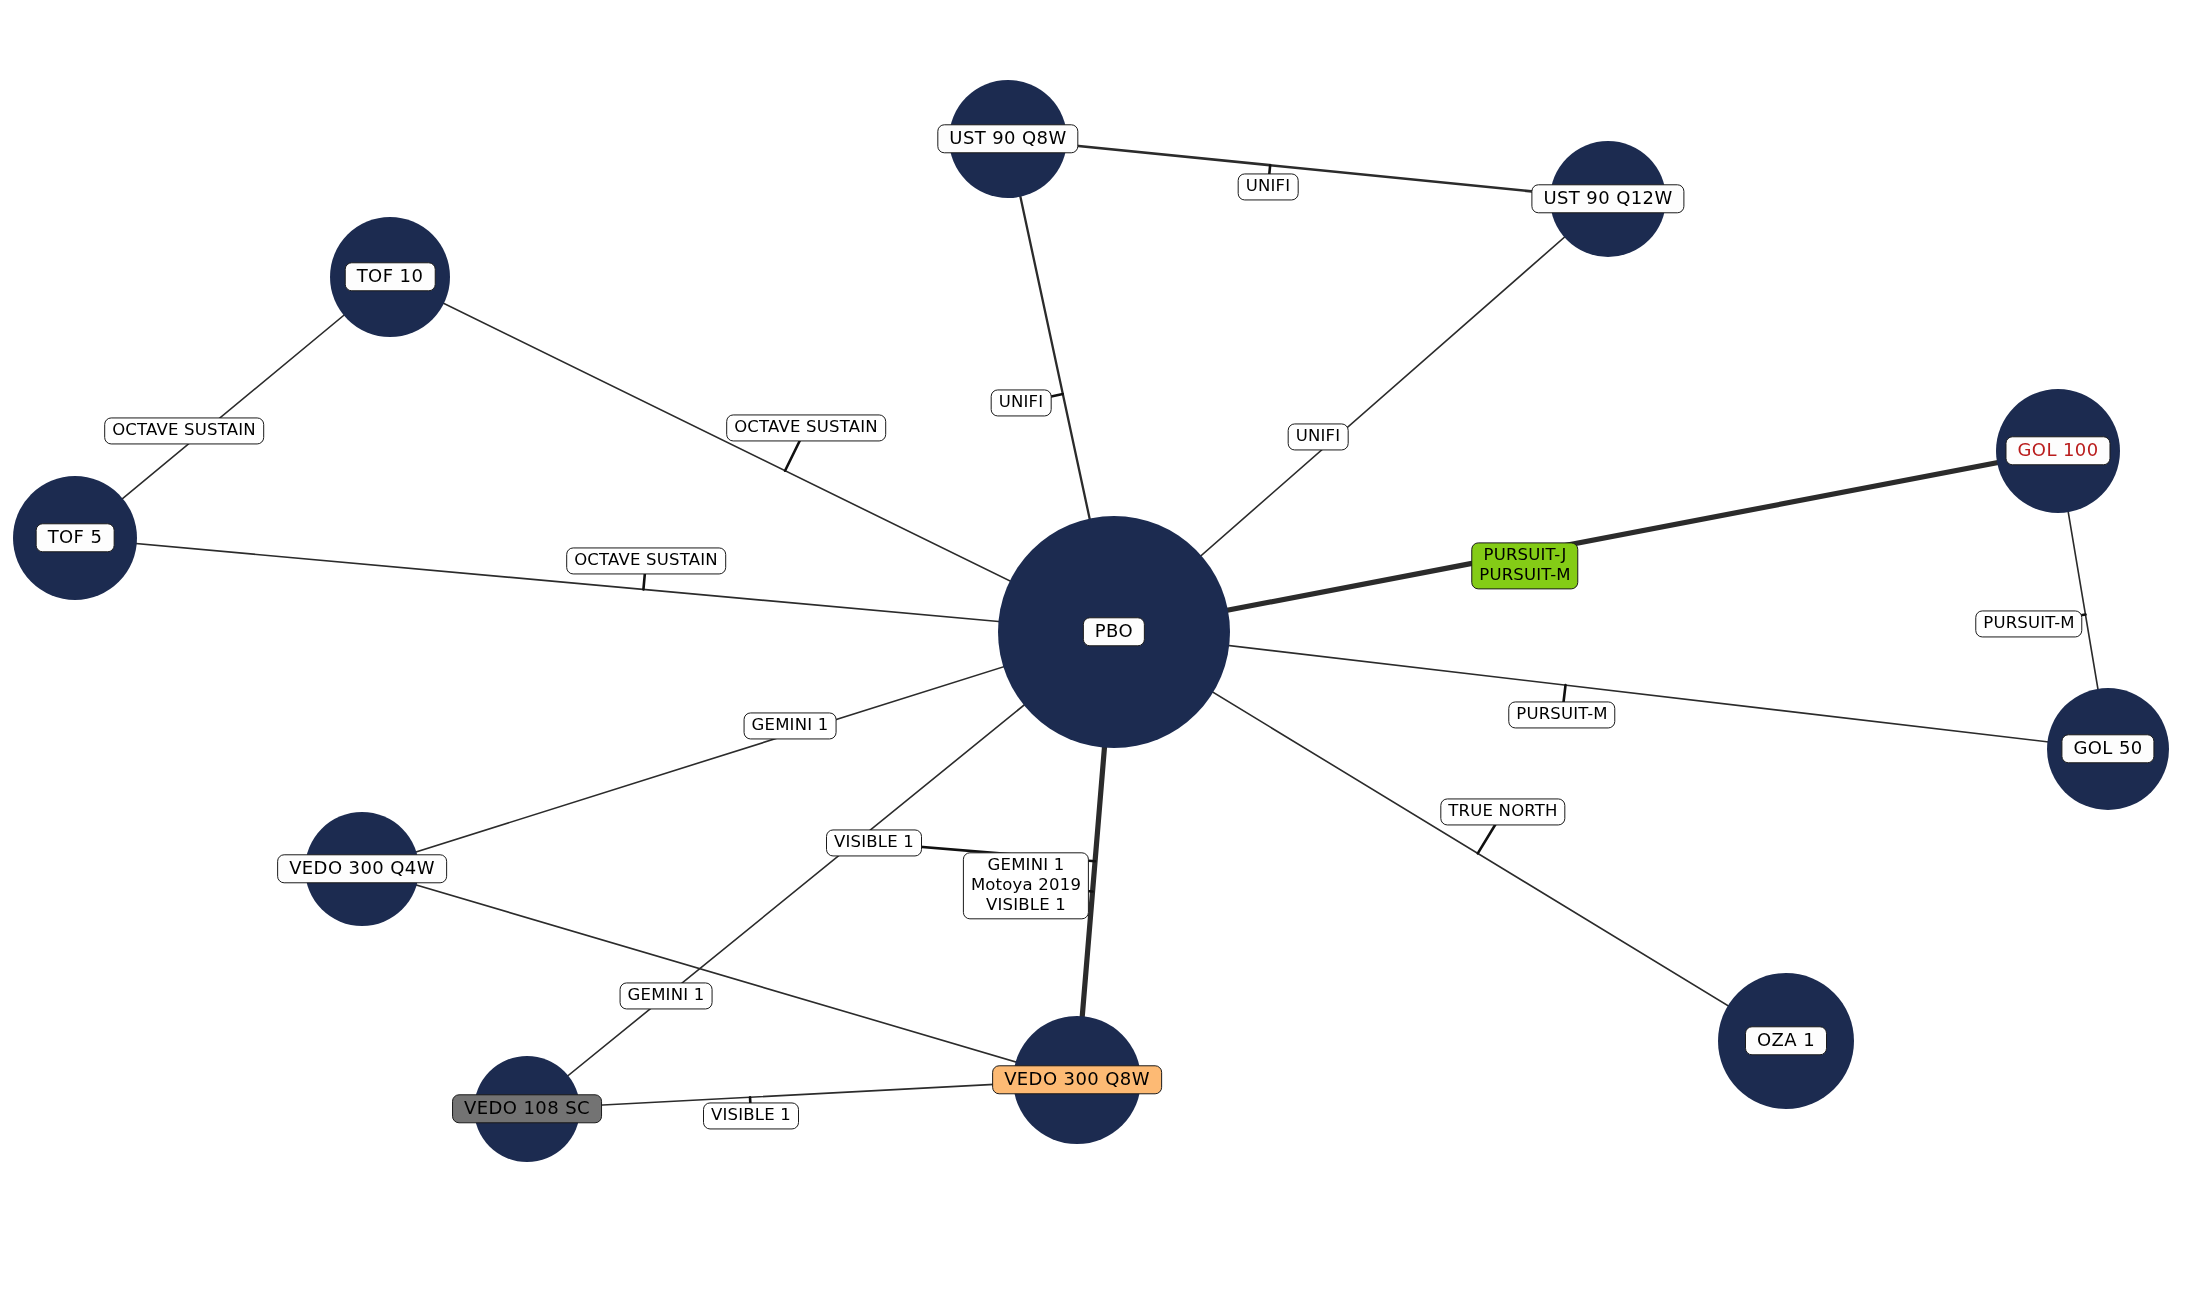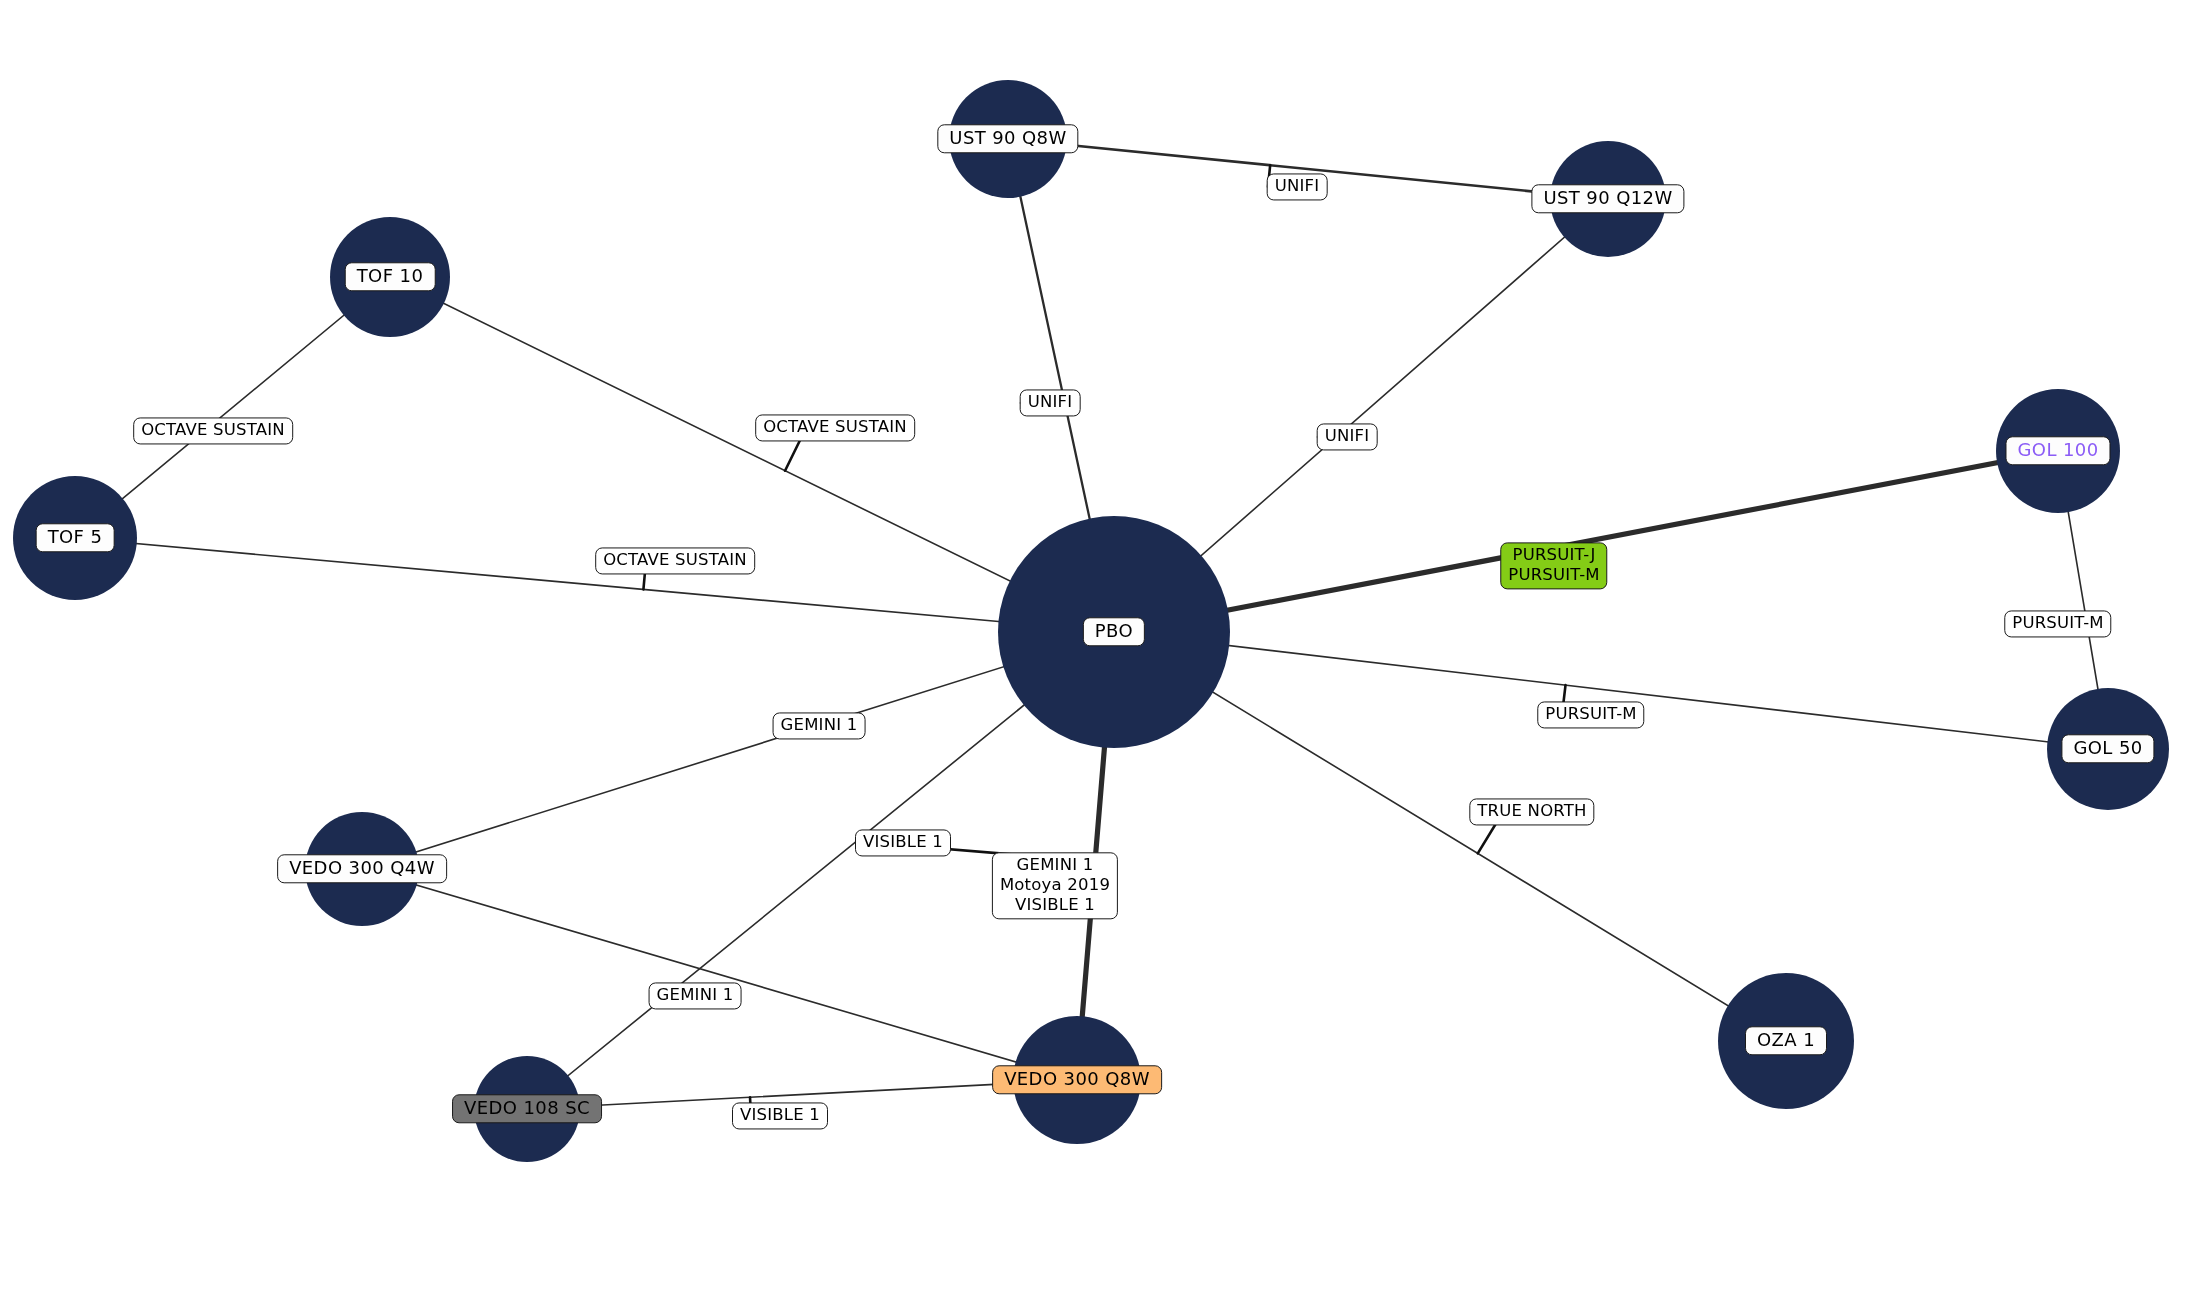"UNIFI" .edge-label-box { margin-left: 29px -> none }
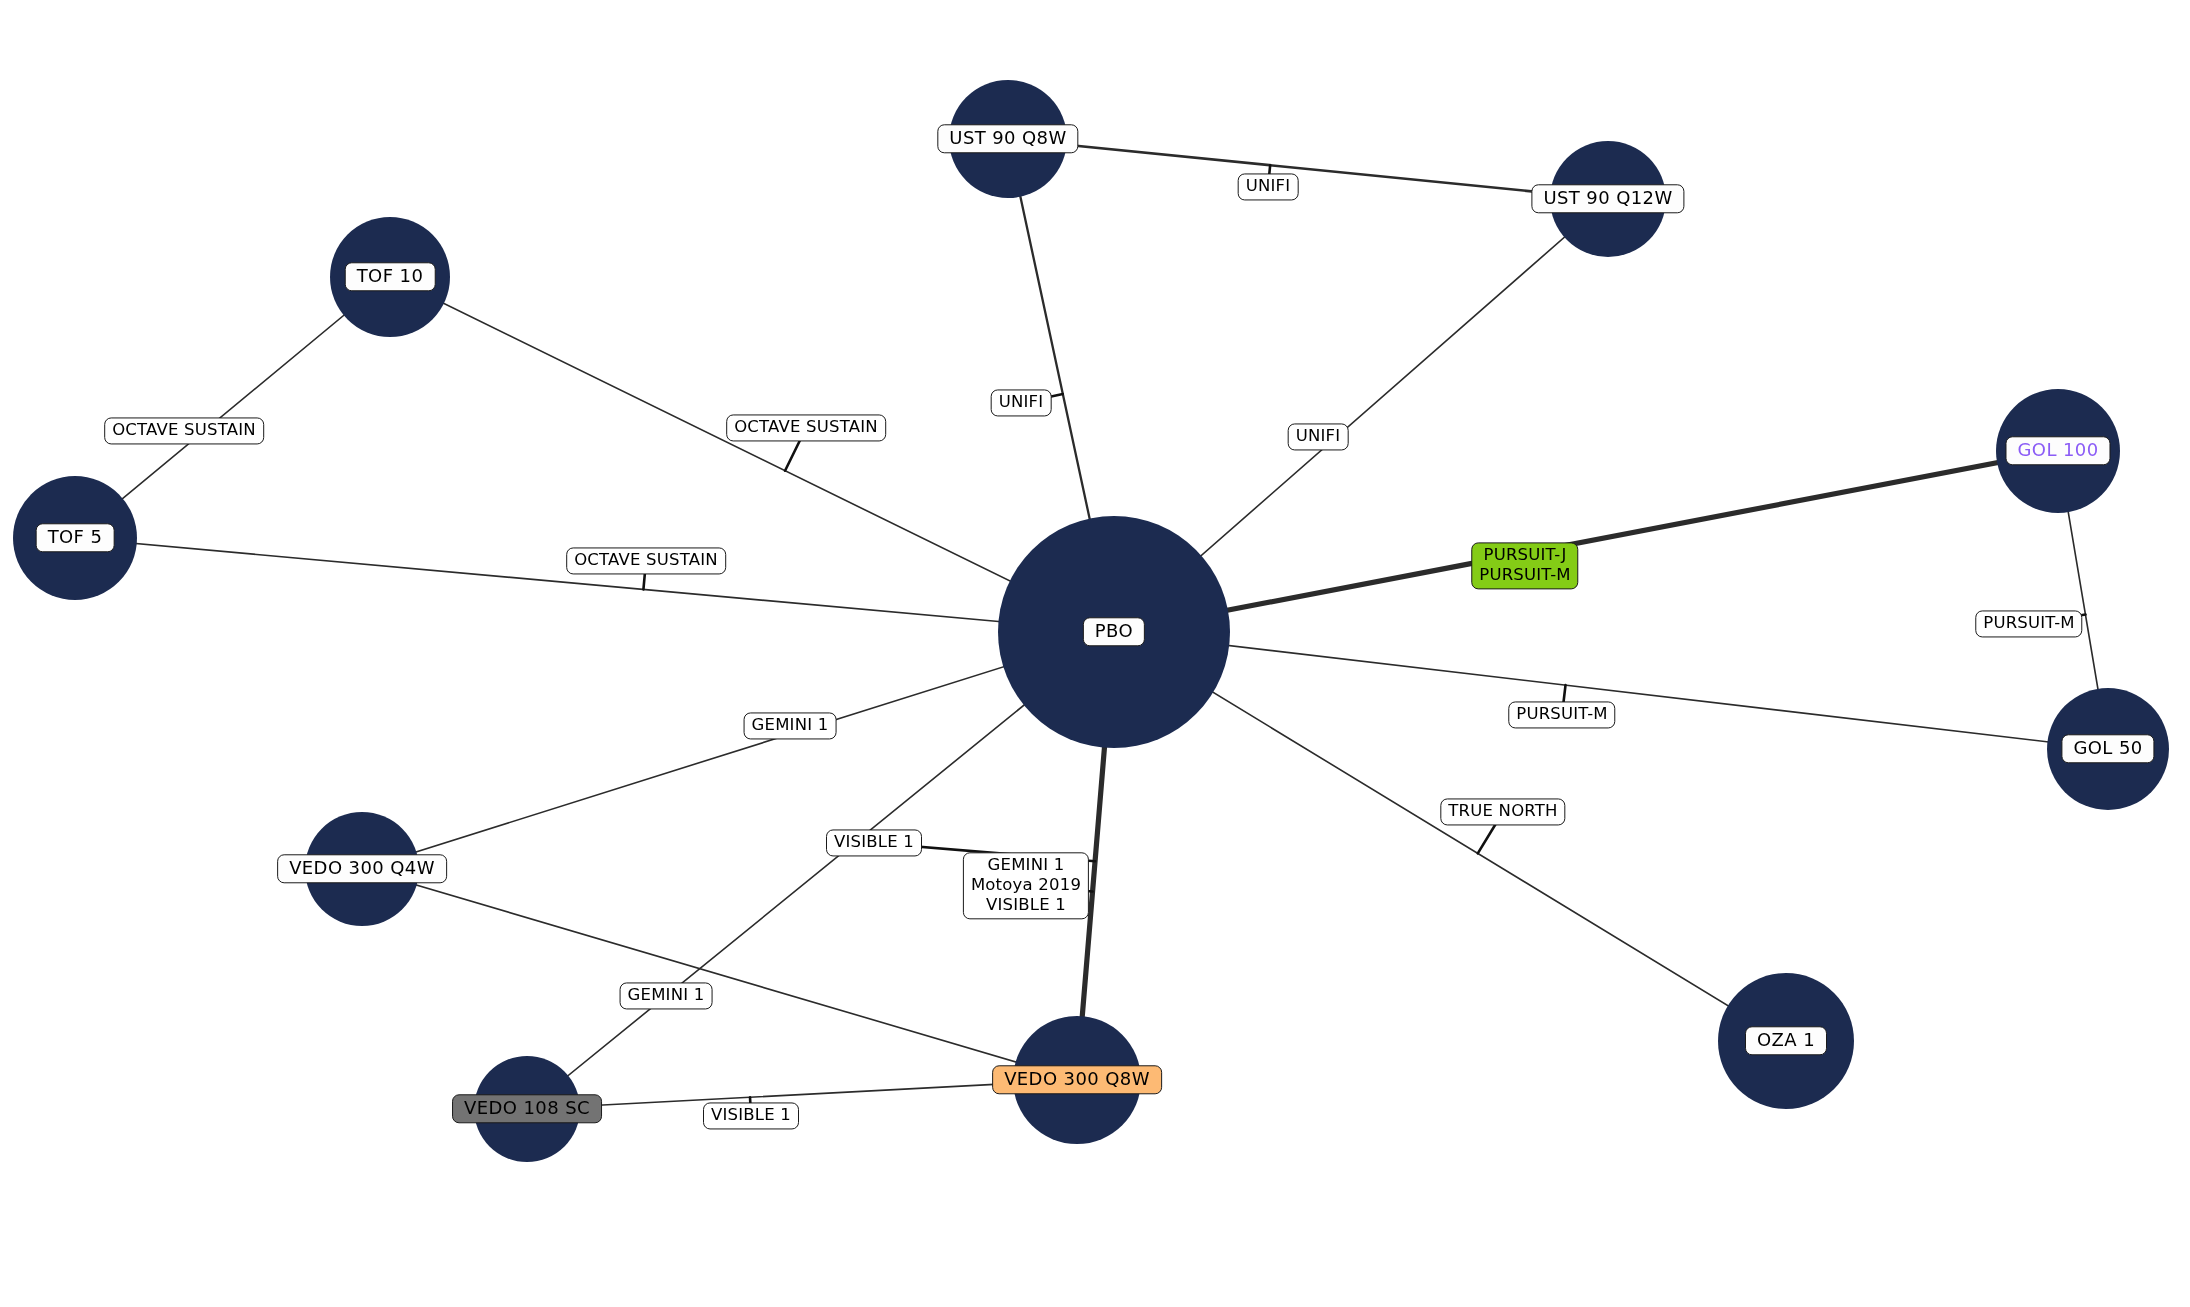"GOL 100" div.node-label-box { color: #8b5cf6 -> #b91c1c }
